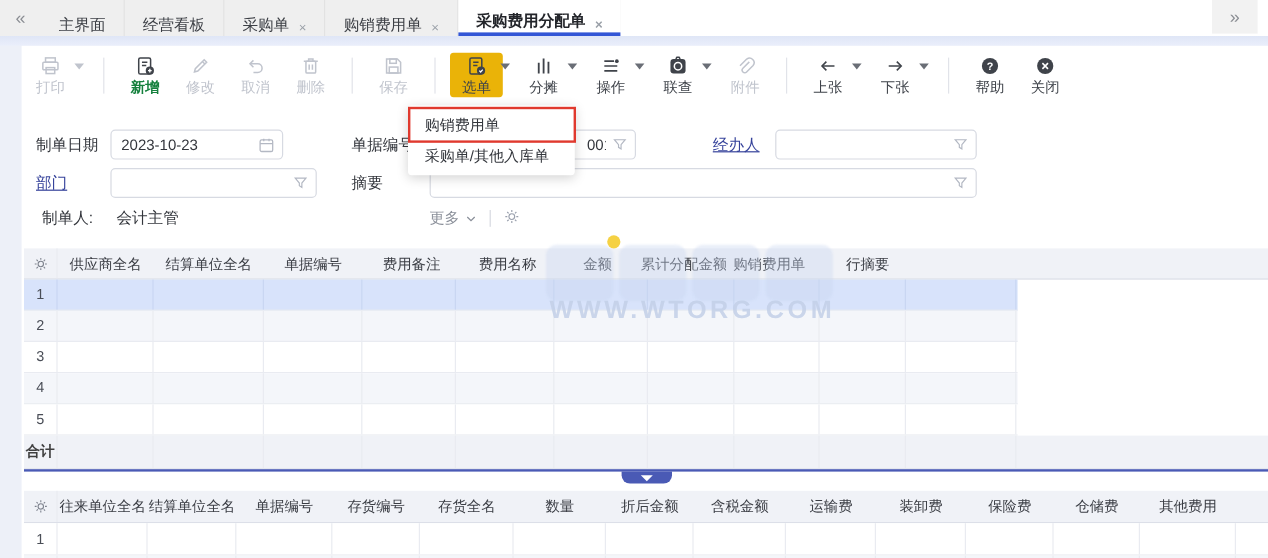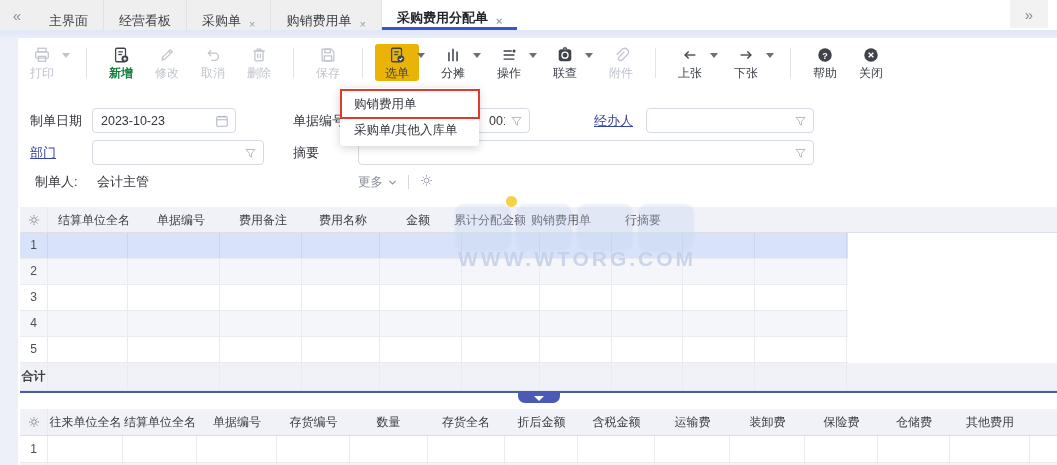"供应商全名" div.th { html: none -> <div>供应商全名</div> }
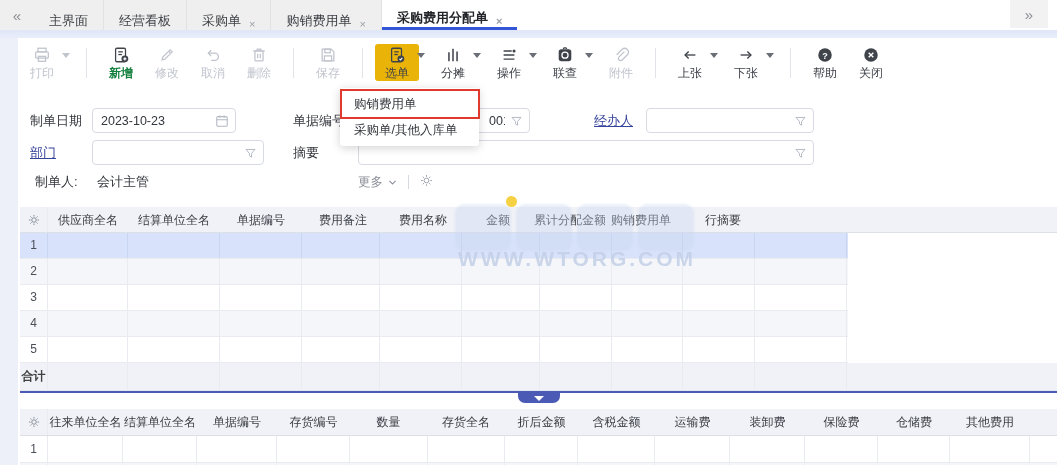"数量" div.th { order: before "存货全名" -> after "存货全名" }
